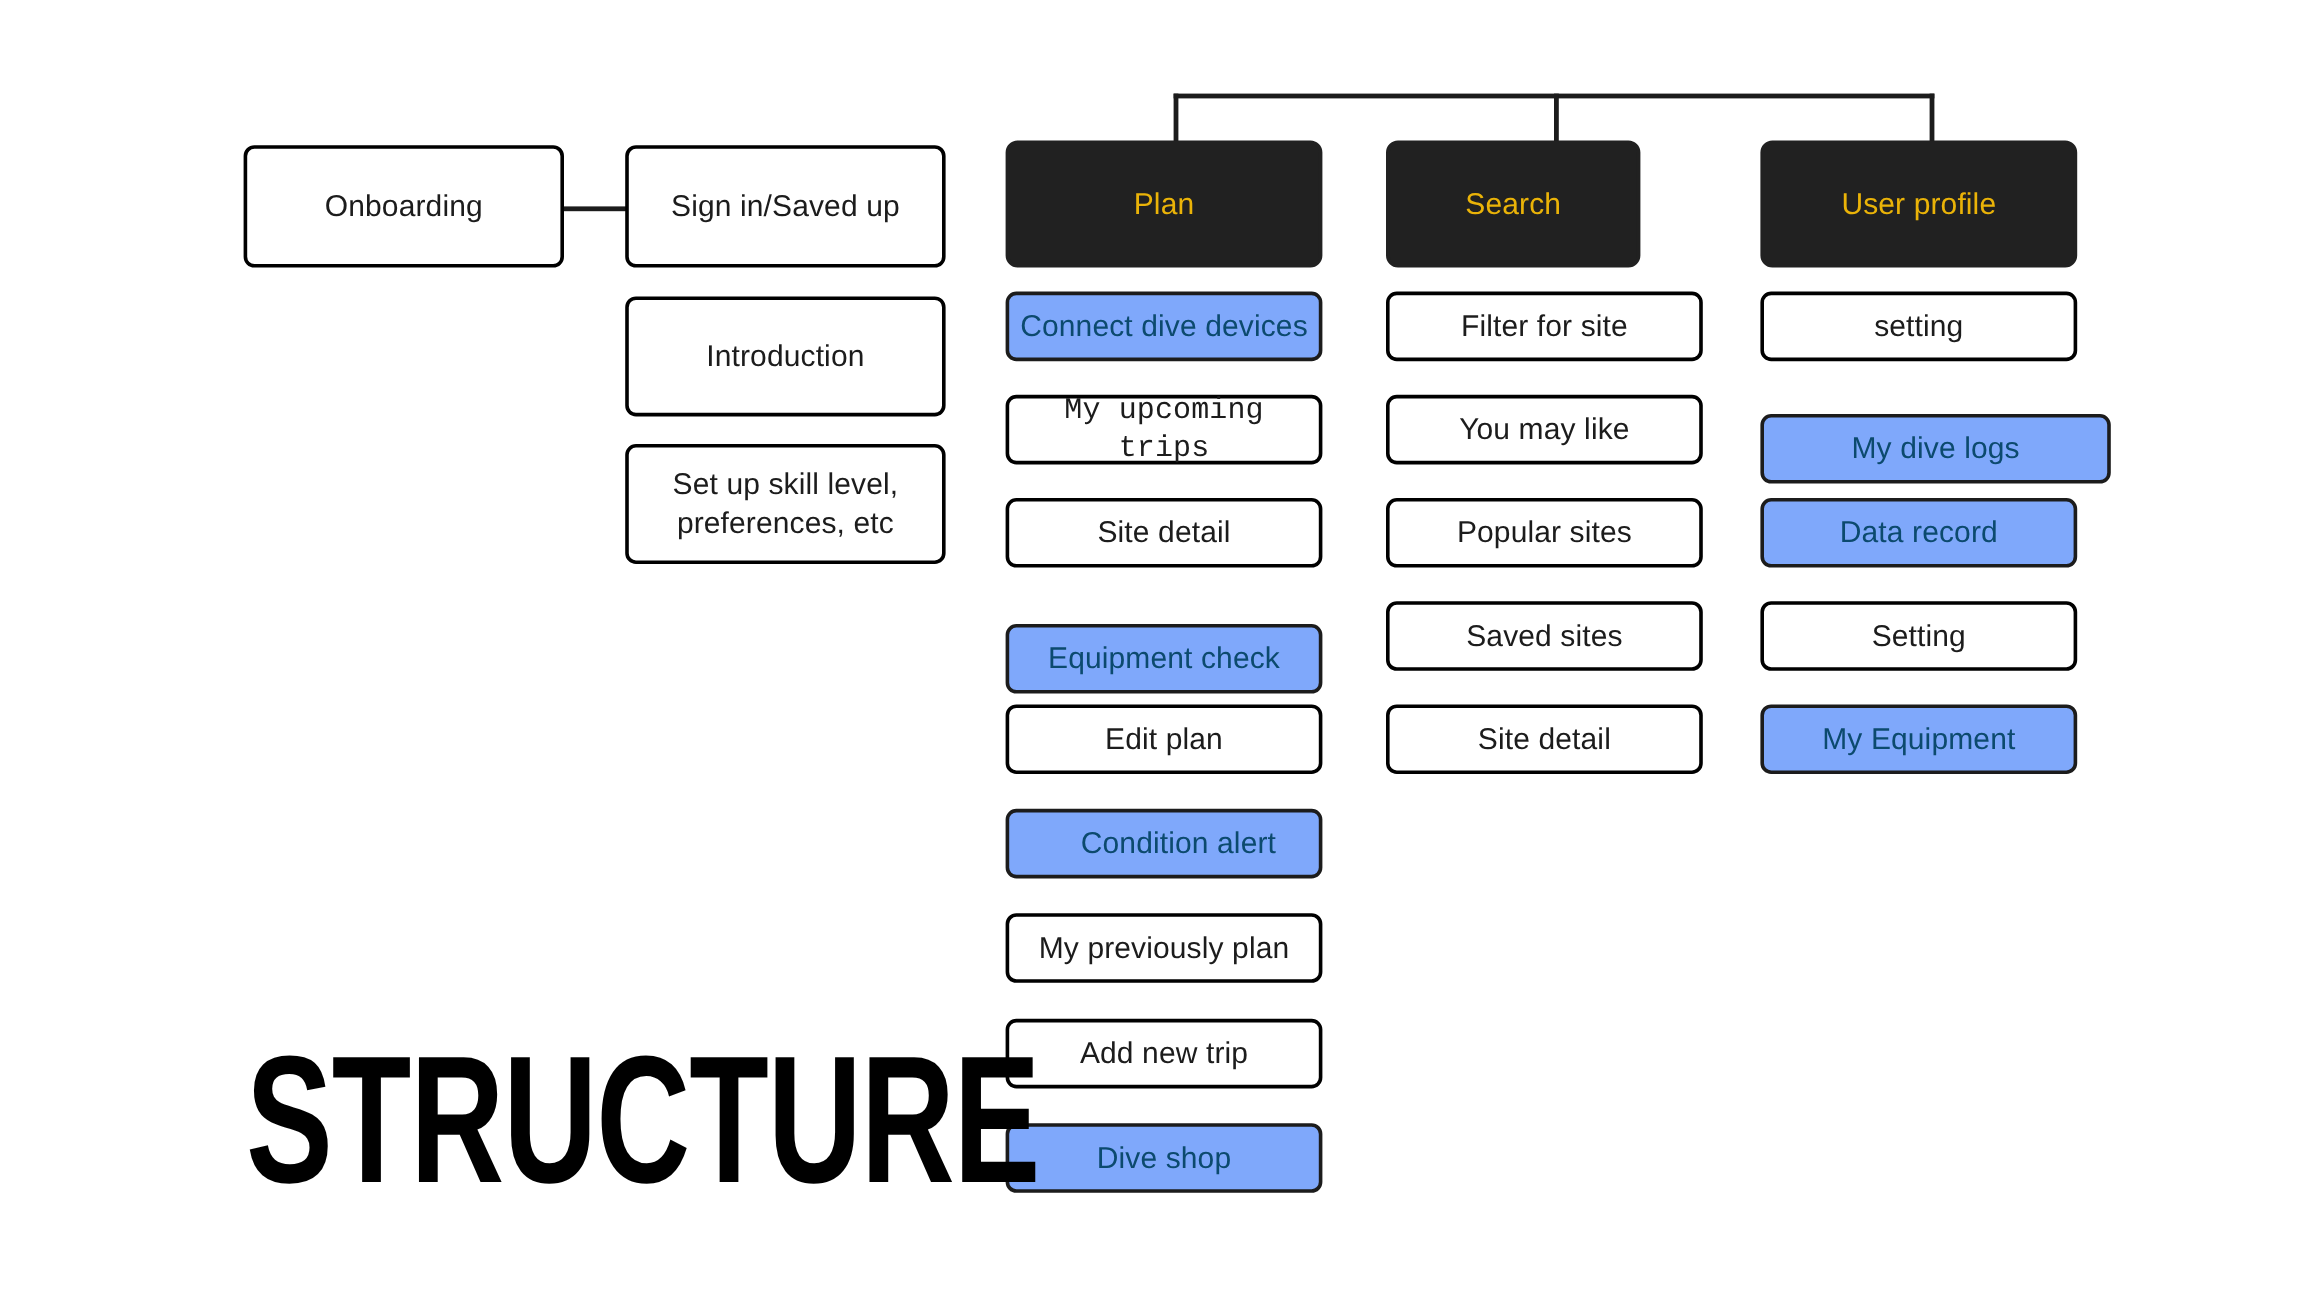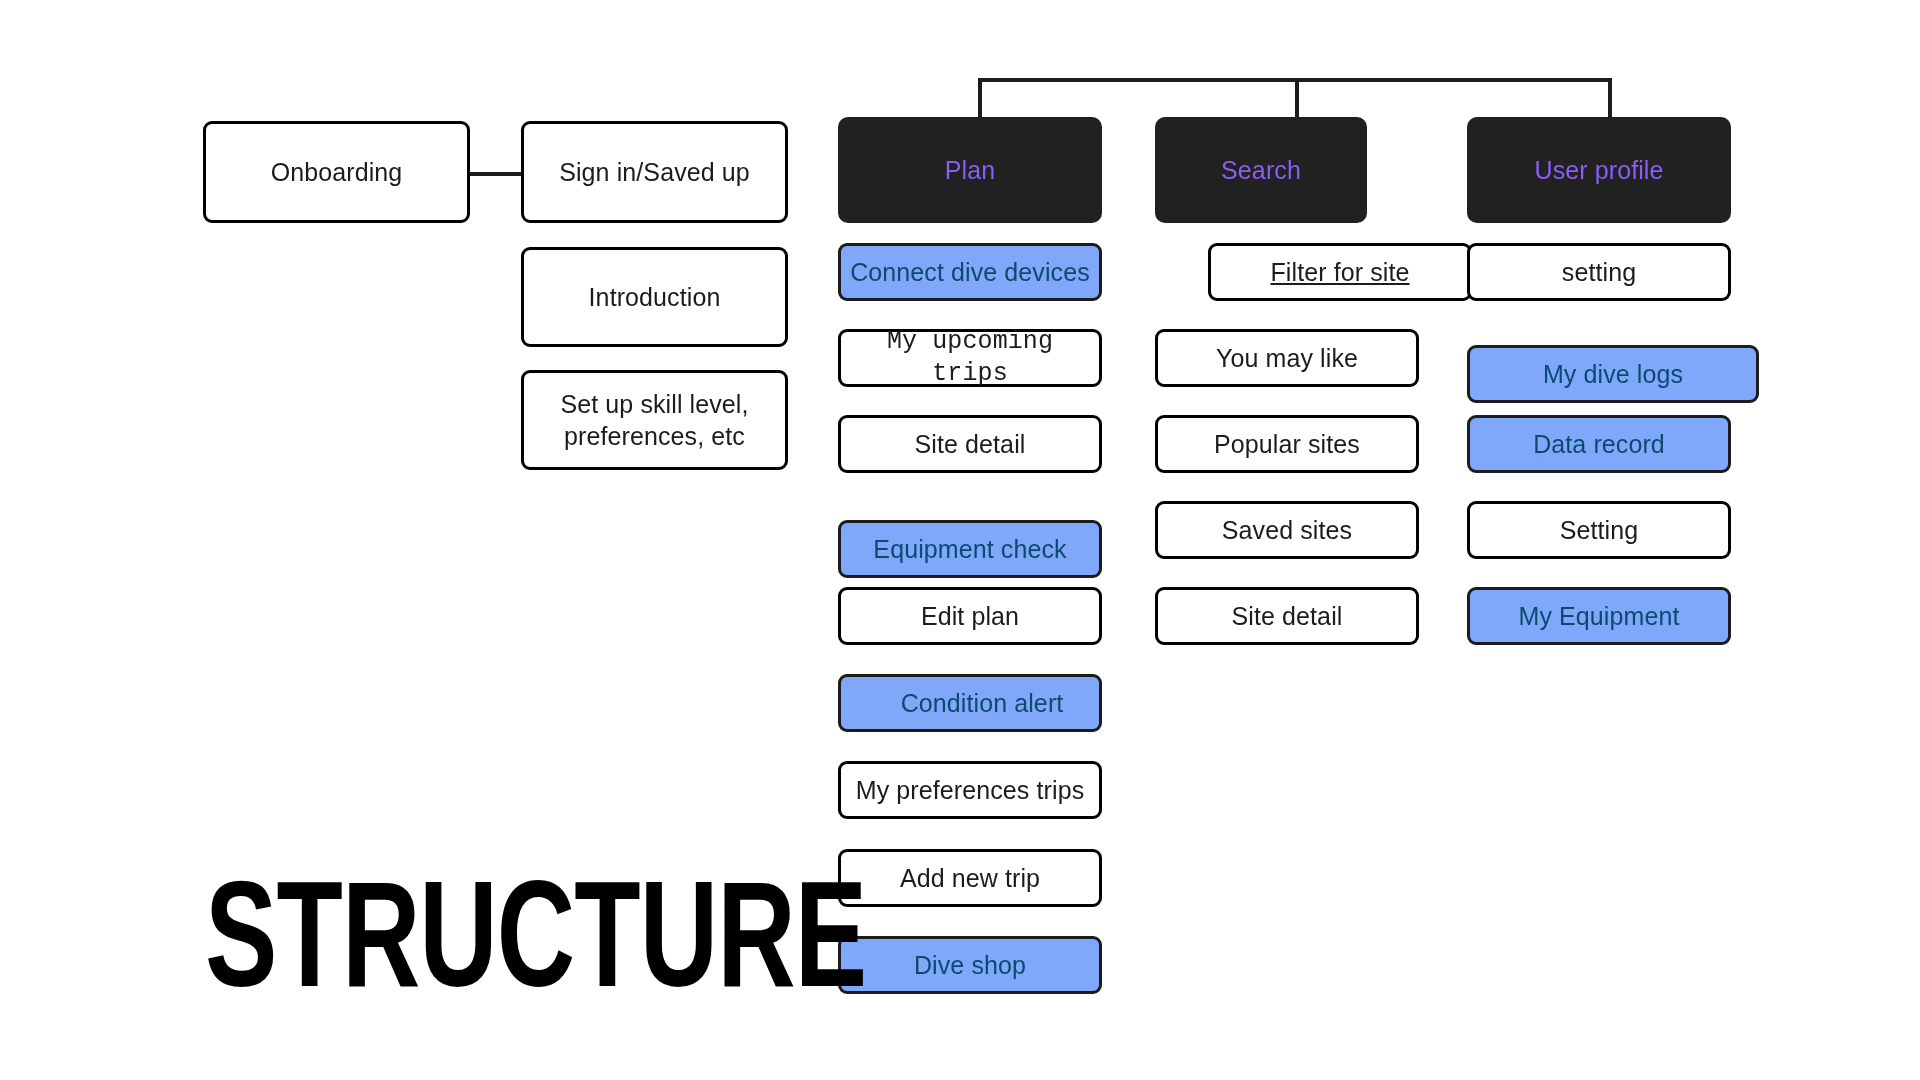"Plan" .node.head { color: #8b5cf6 -> #eab308 }
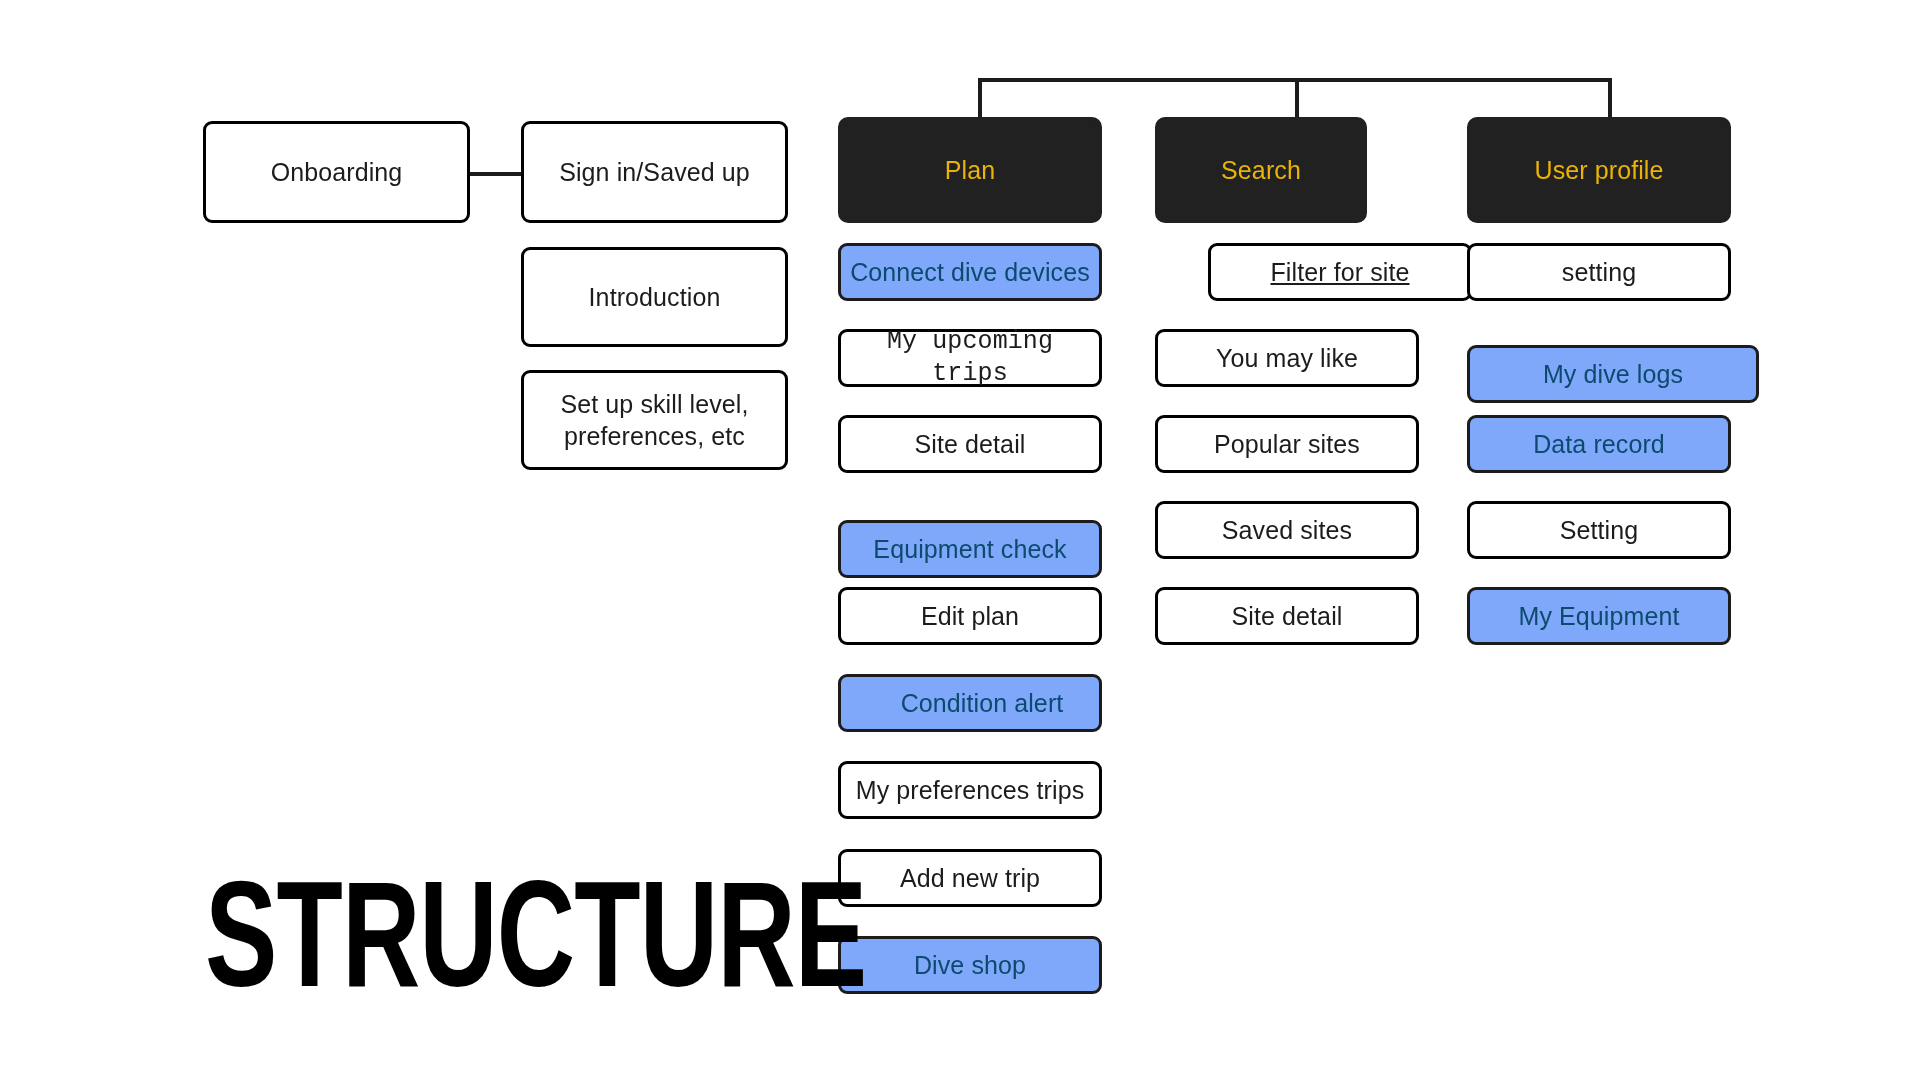"Filter for site" div.node { left: 1208px -> 1155px; text-decoration: underline -> none }
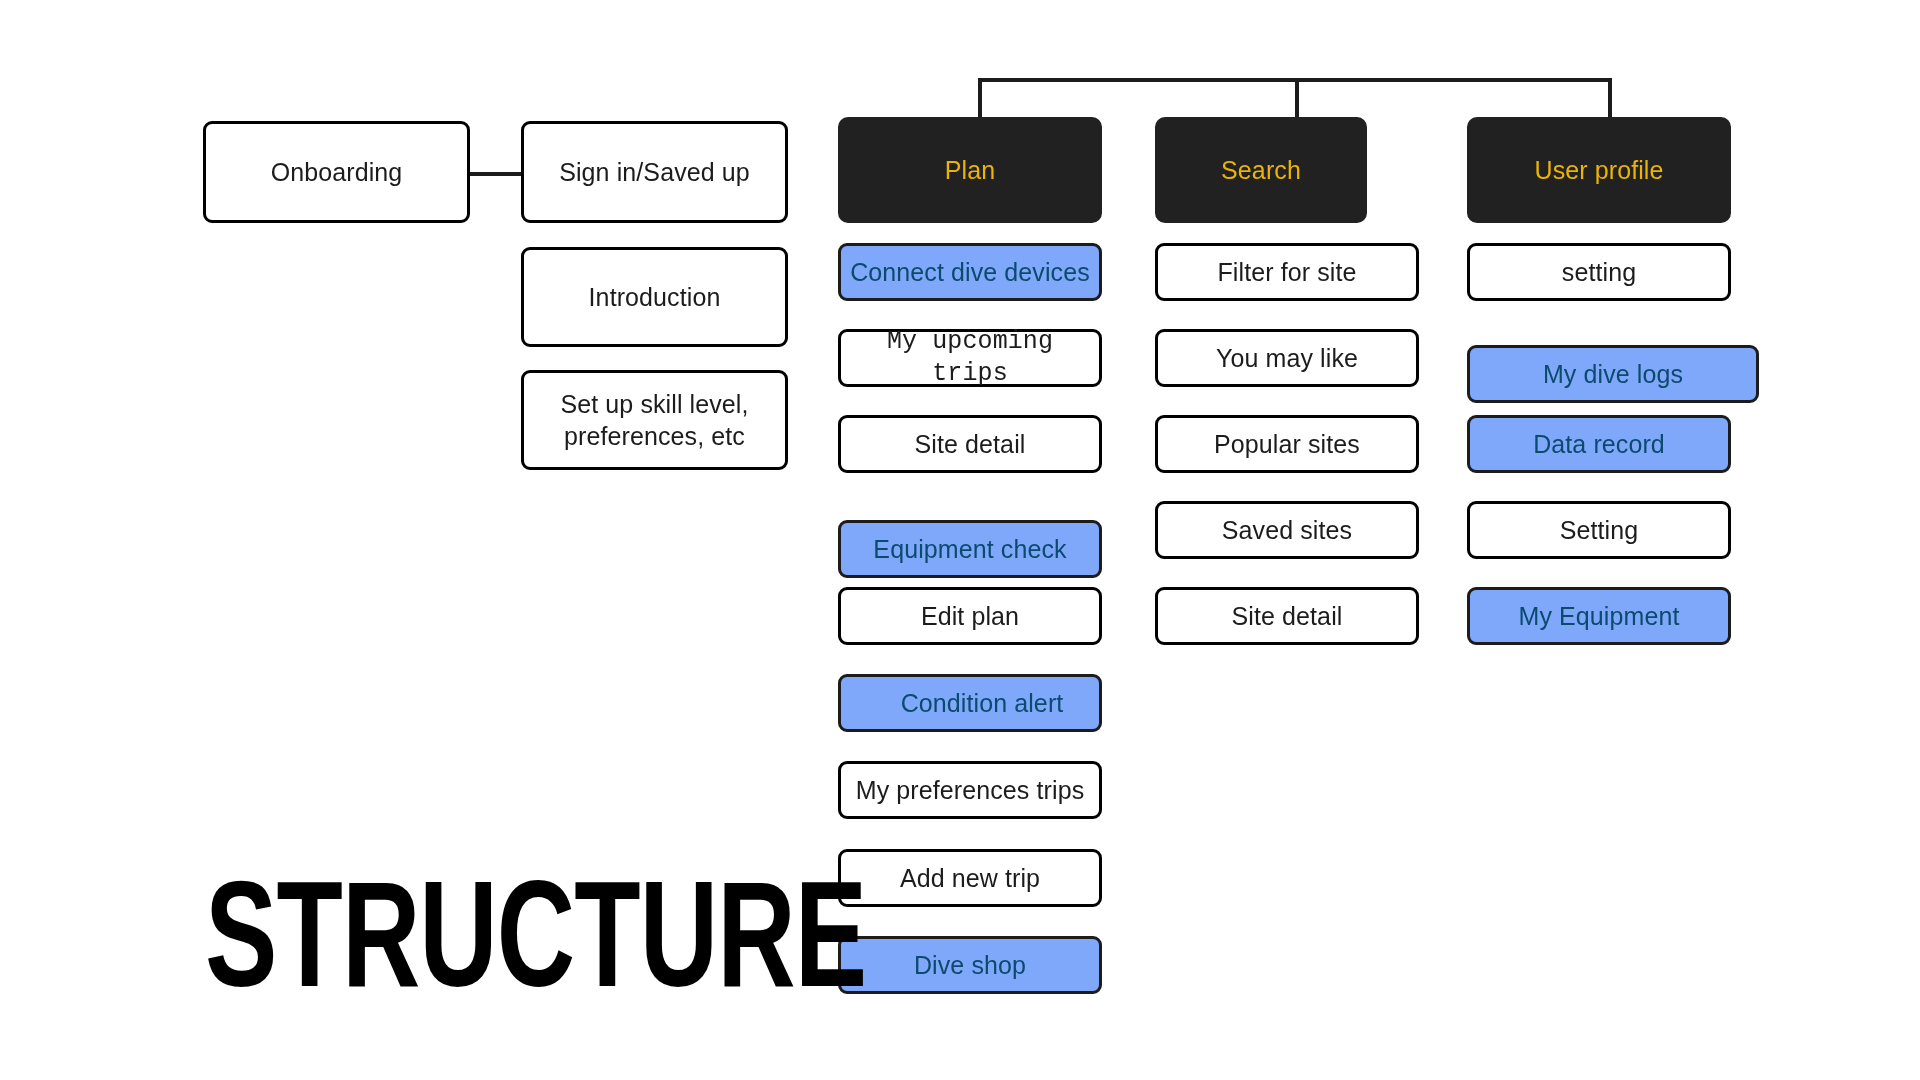"My preferences trips" div.node { text: preferences trips -> previously plan }
